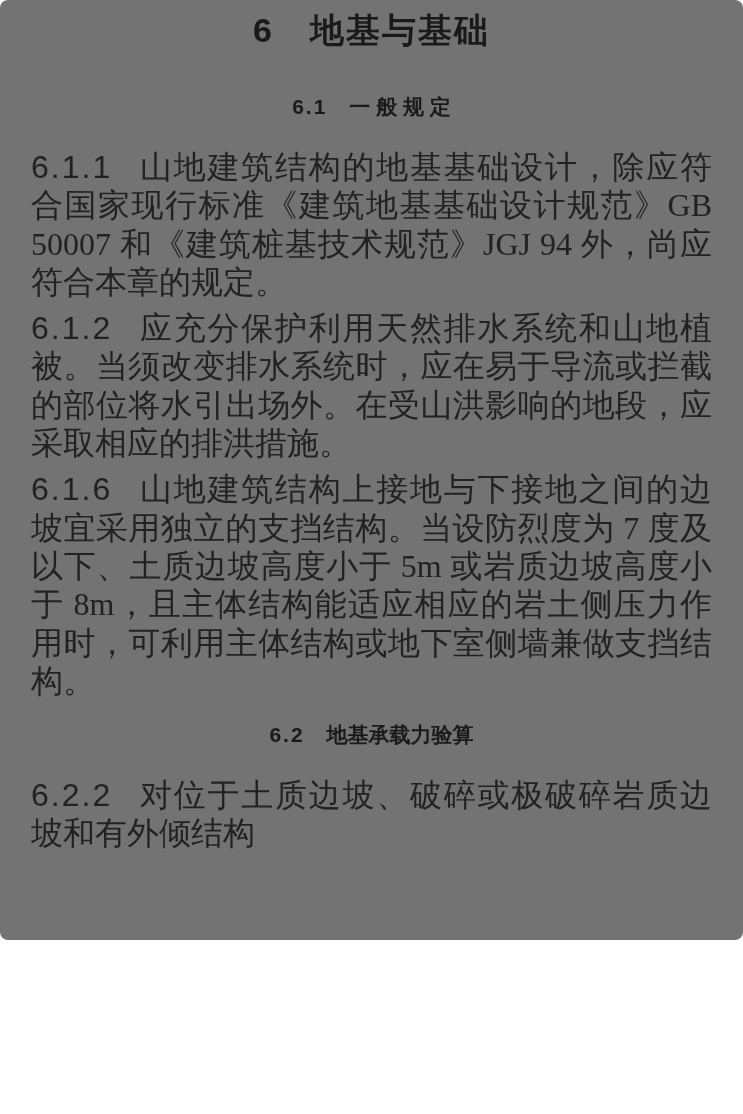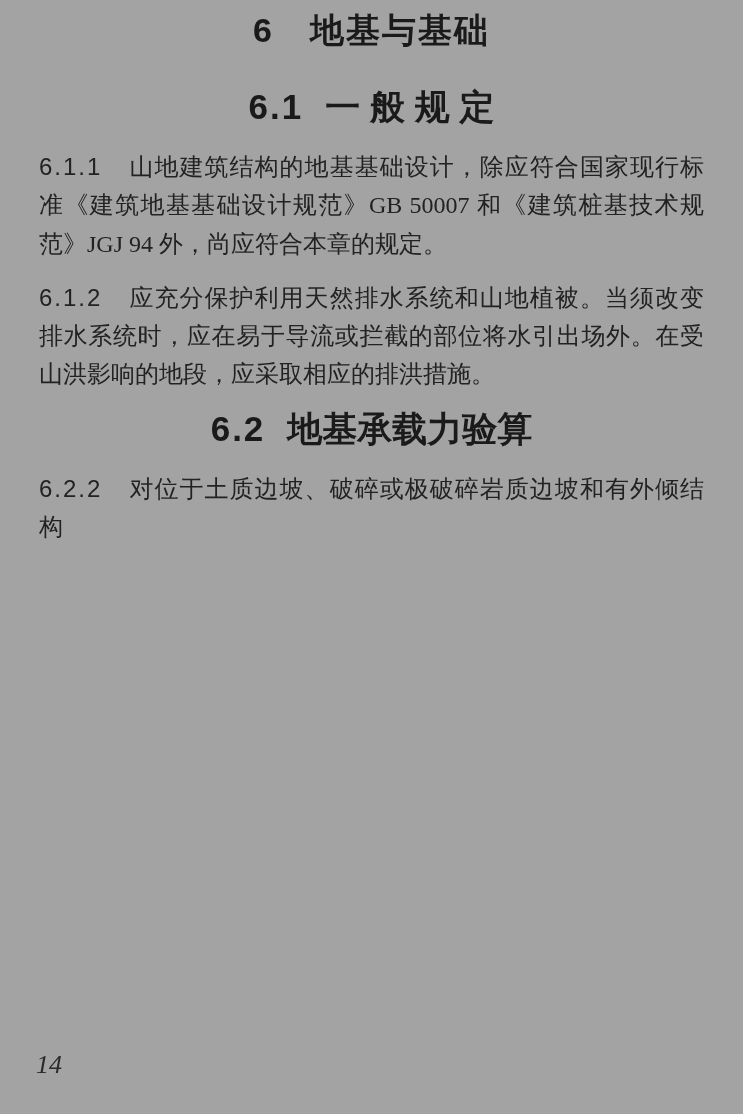"6 地基与基础" .page { background: #a3a3a3 -> #737373; border-radius: none -> 8px; height: 1114px -> 940px }
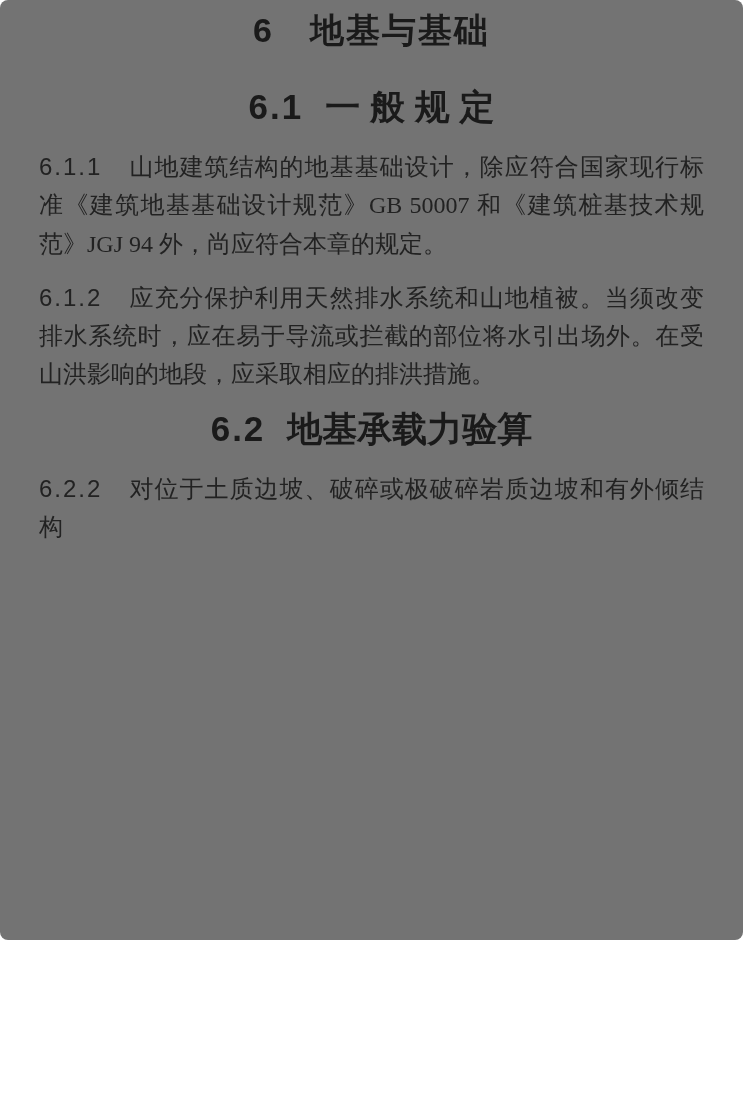"6.1 一 般 规 定" .section-heading { font-size: 35px -> 21px }
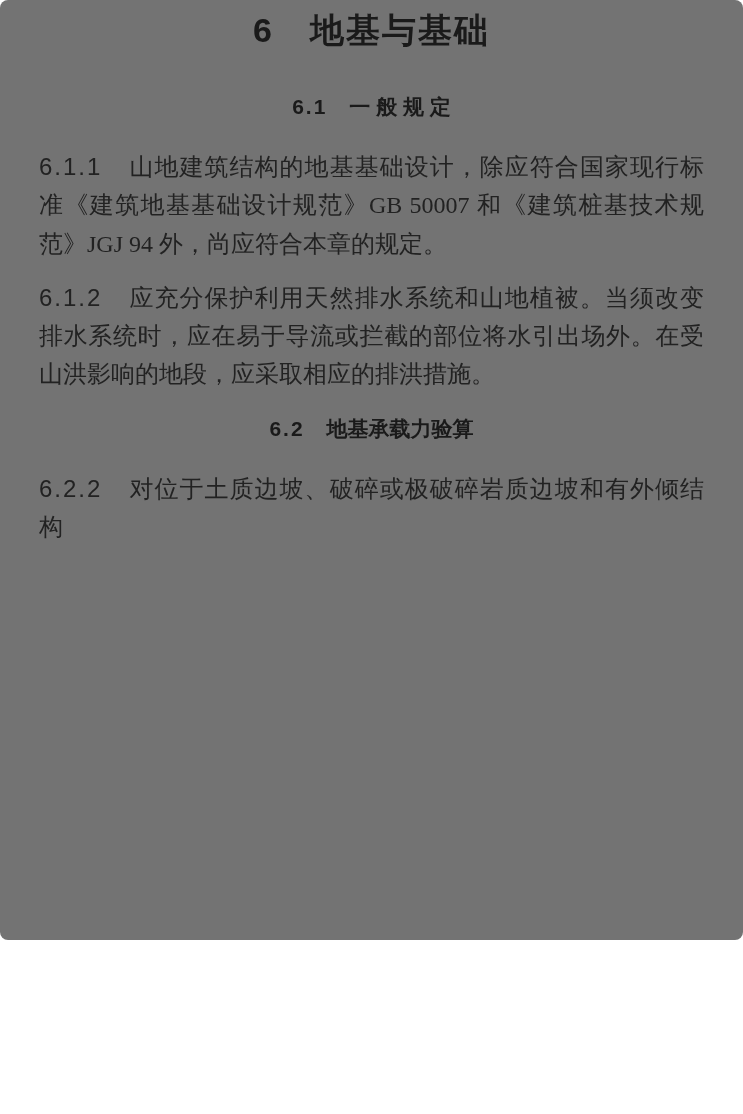"6.1.1" .clause { font-size: 24px -> 32px; margin: 16px -> 8px }
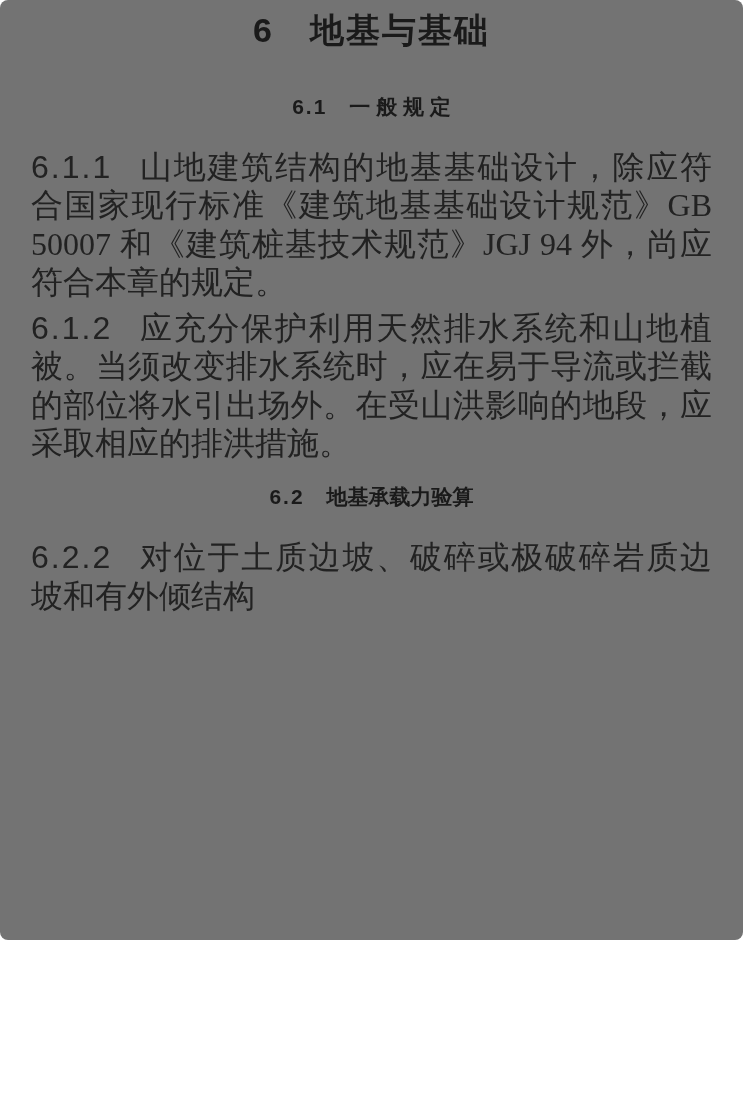"6.1.6" p.clause { html: none -> <p> <span>6.1.6</span><span>山地建筑结构上接地与下接地之间的边坡宜采用独立的支挡结构。当设防烈度为 7 度及以下、土质边坡高度小于 5m 或岩质边坡高度小于 8m，且主体结构能适应相应的岩土侧压力作用时，可利用主体结构或地下室侧墙兼做支挡结构。</span> </p> }
